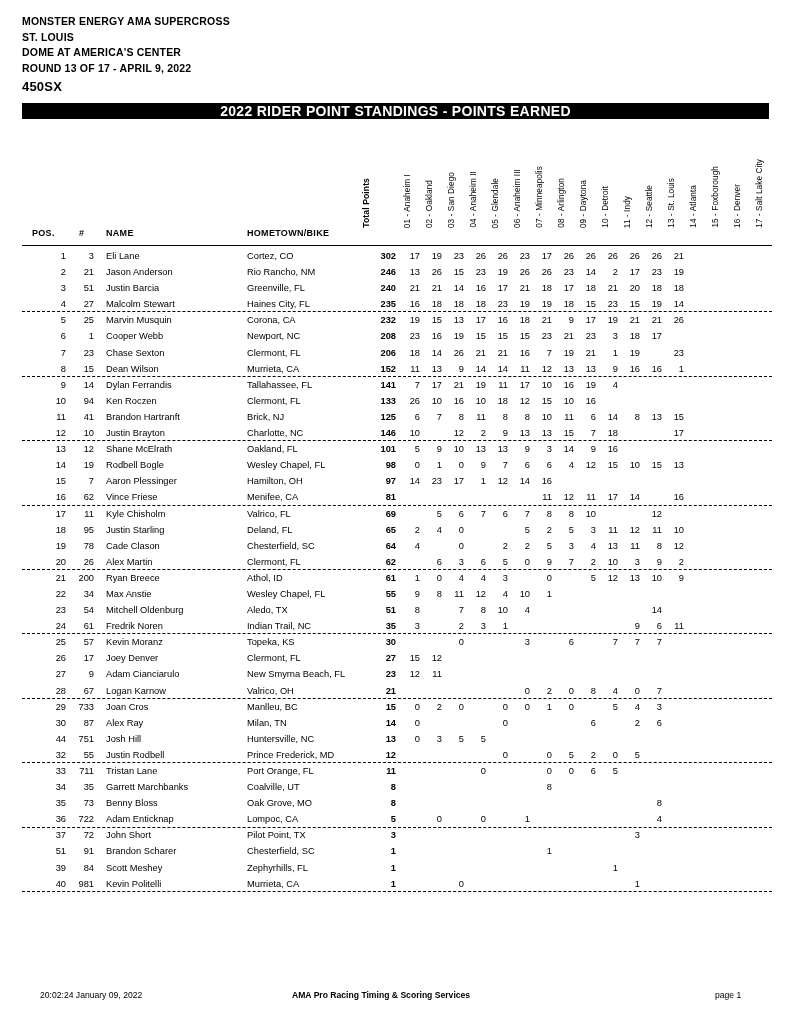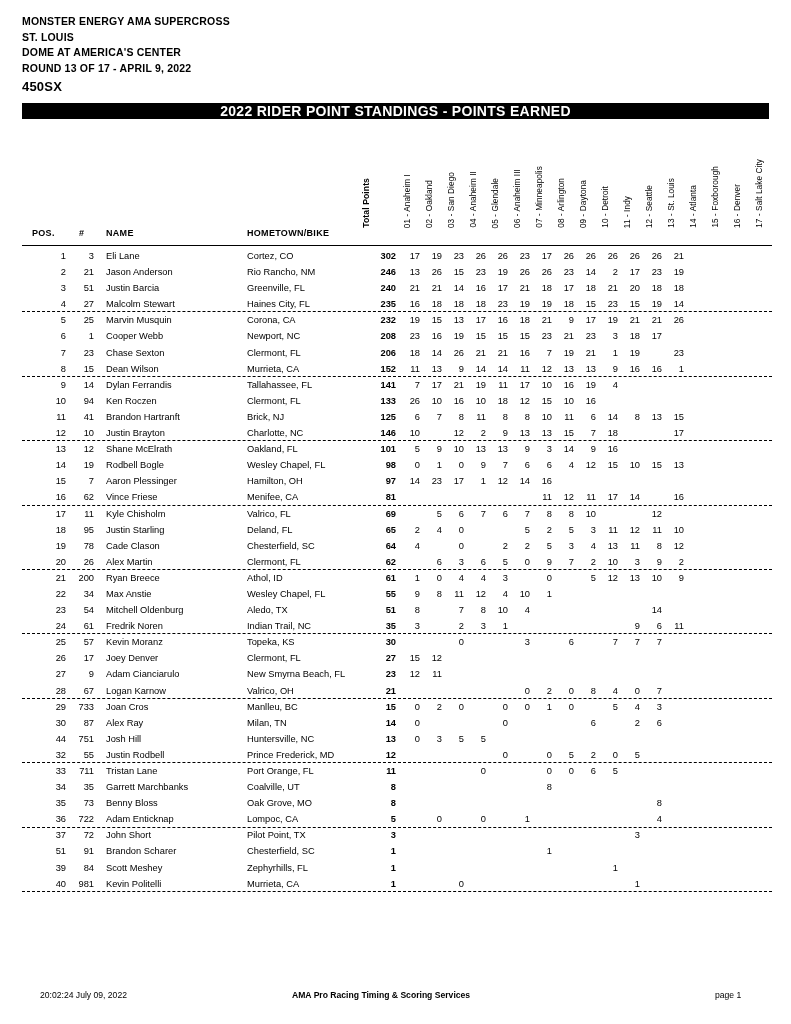"20:02:24 July 09, 2022" span.ft-left { text: July -> January }
